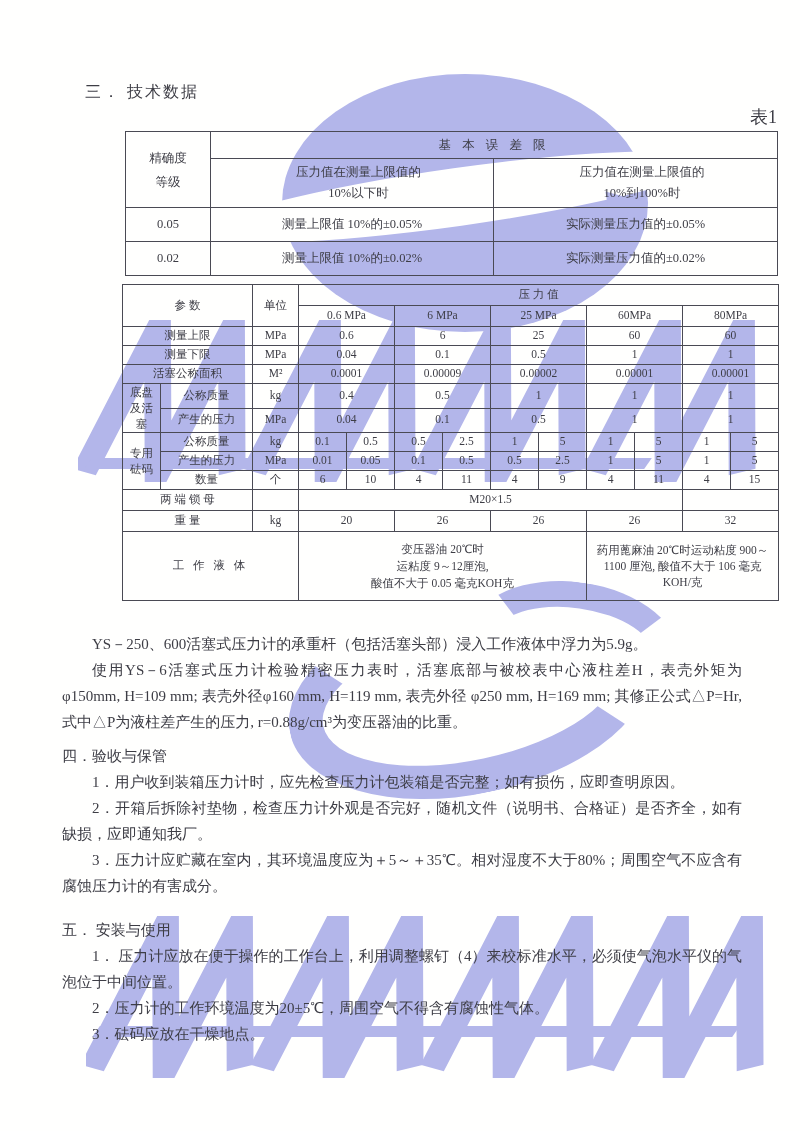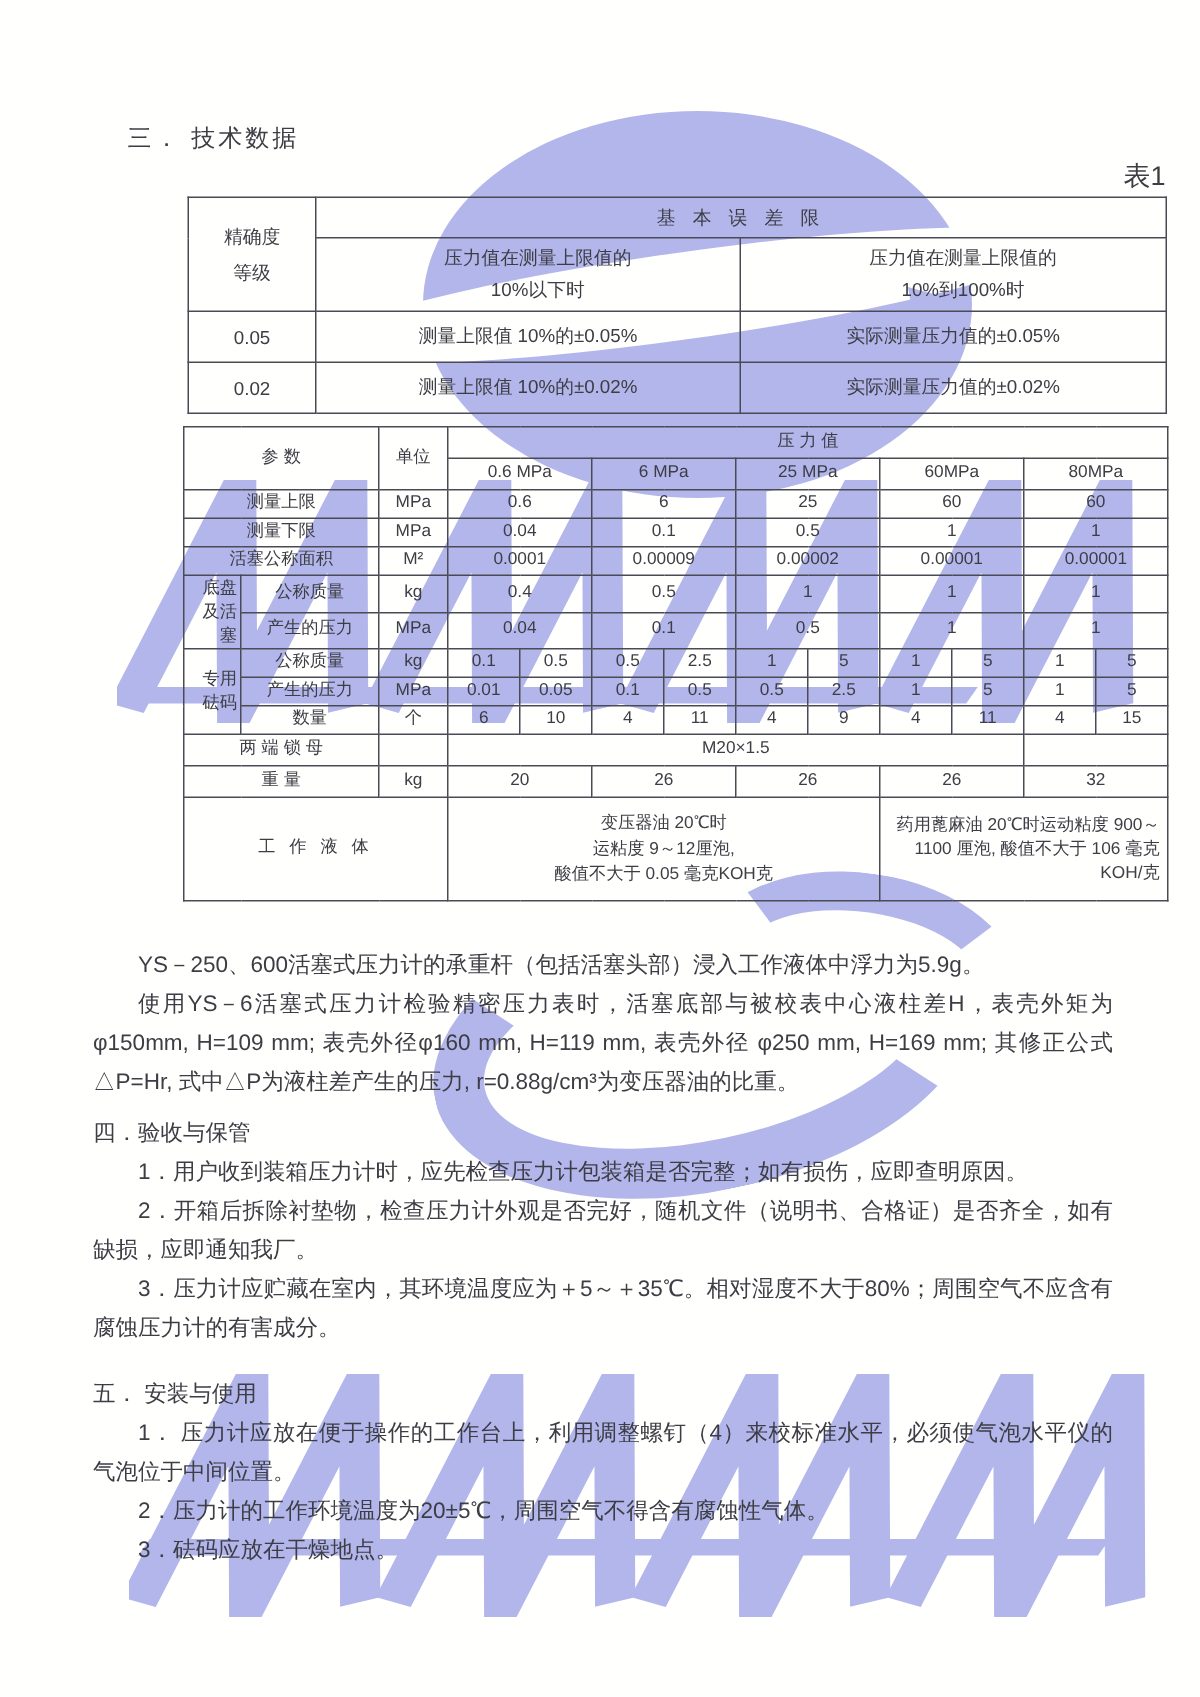"三． 技术数据" .page { font-family: Liberation Sans, sans-serif -> Liberation Serif, serif }
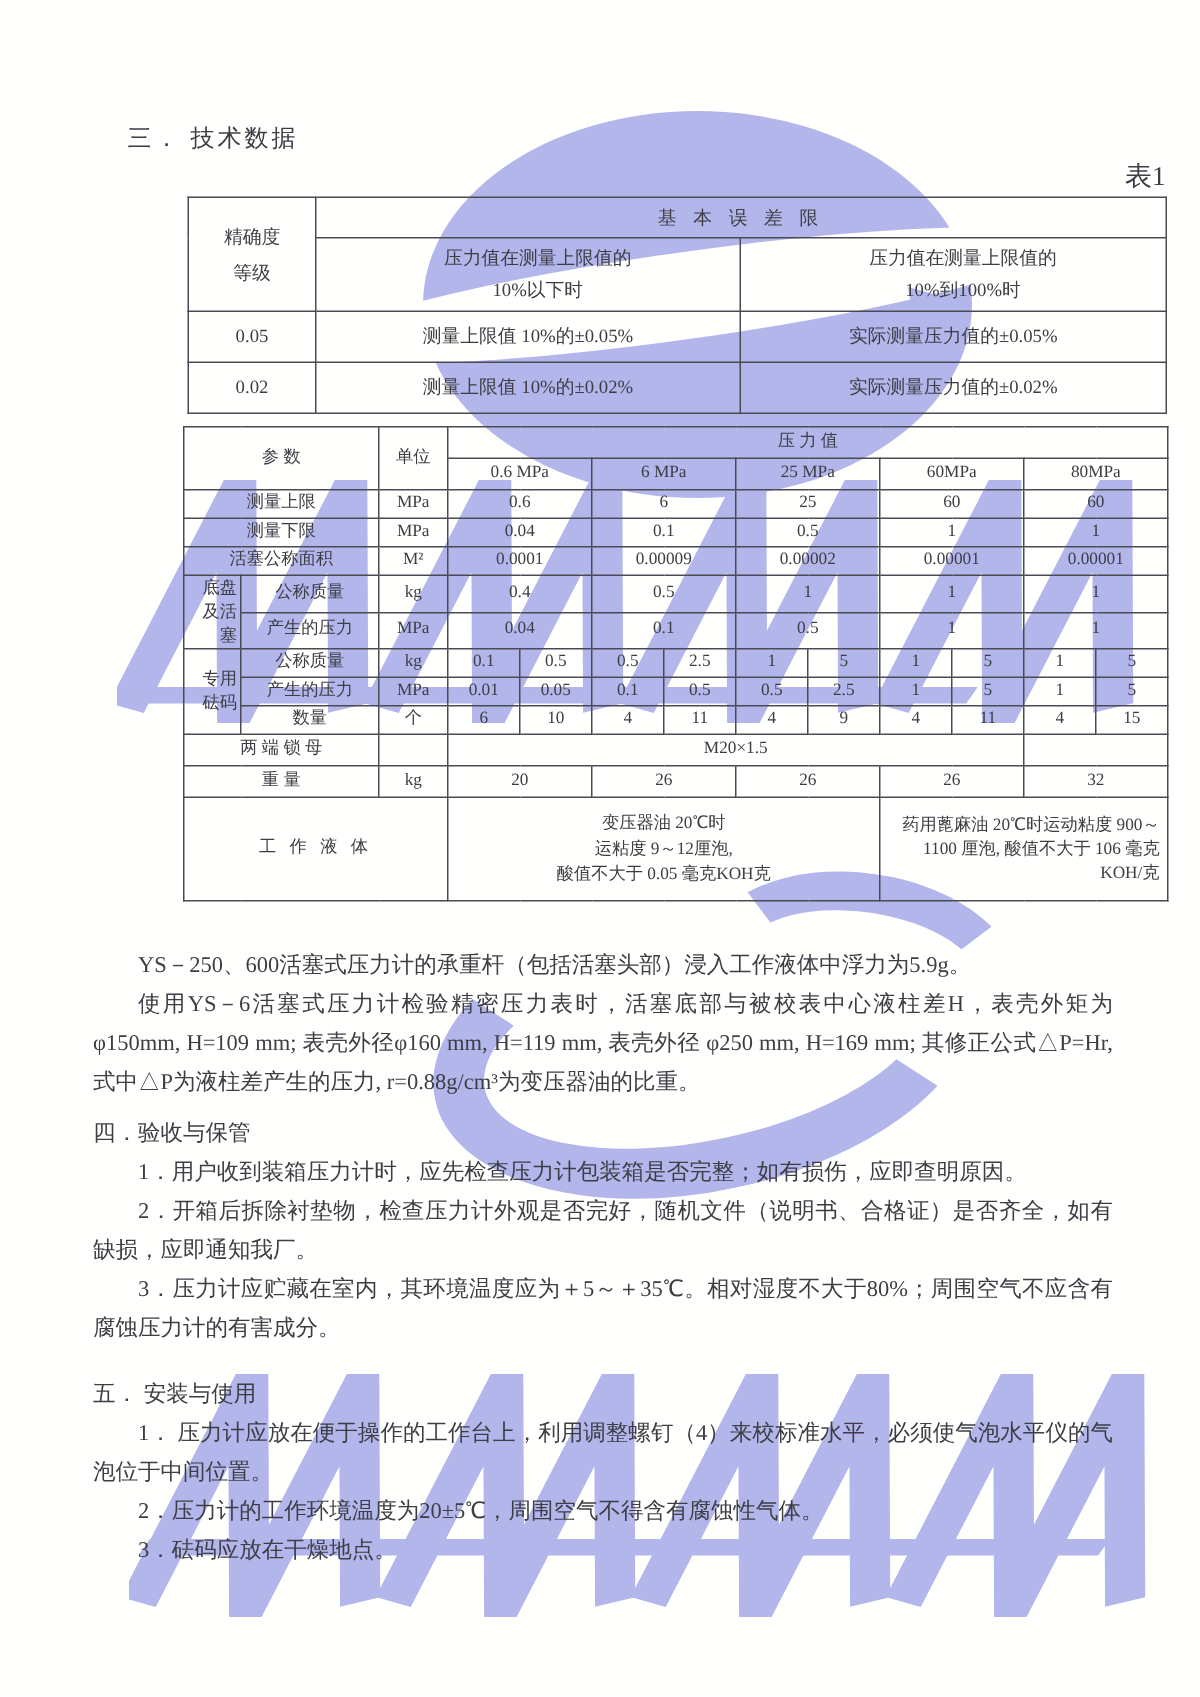"底盘" .t2 .grp { text-align: right -> none }
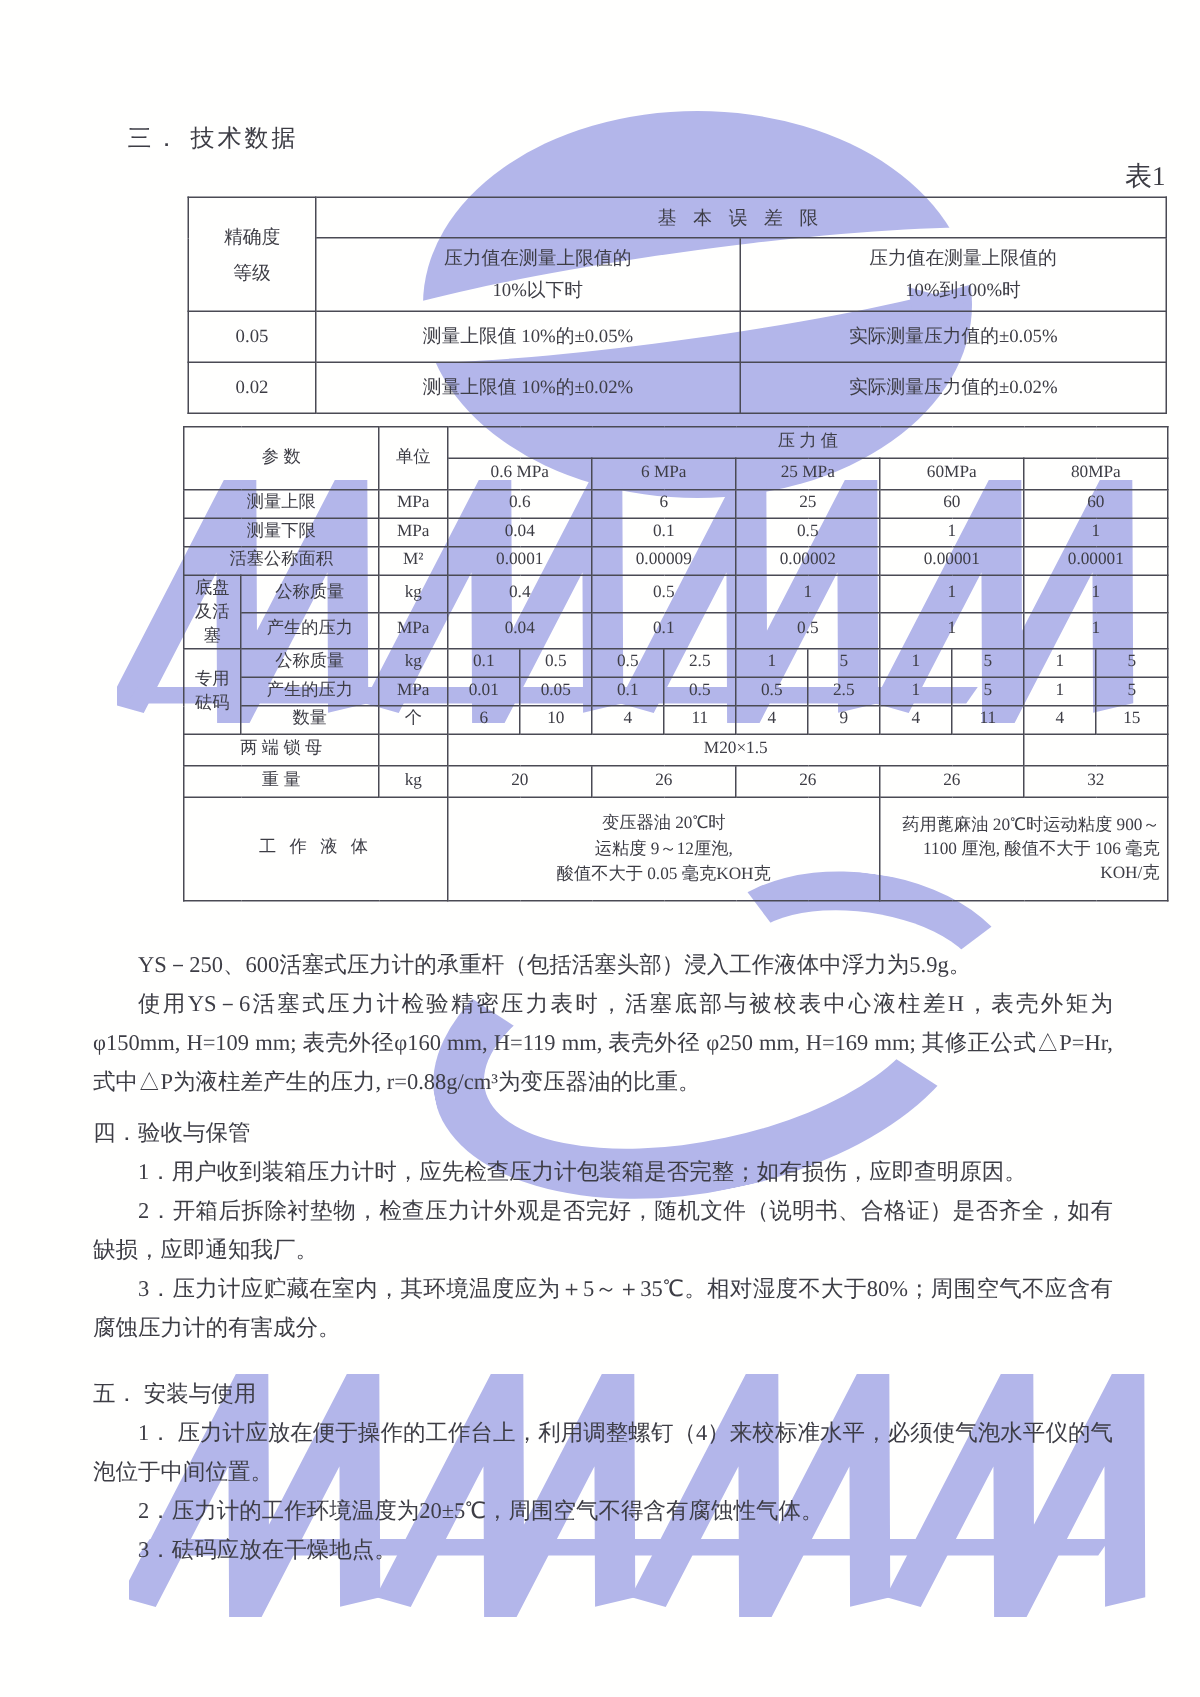"药用蓖麻油 20℃时运动粘度 900～1100 厘泡, 酸值不大于" .t2 .liq-right { text-align: right -> none }
